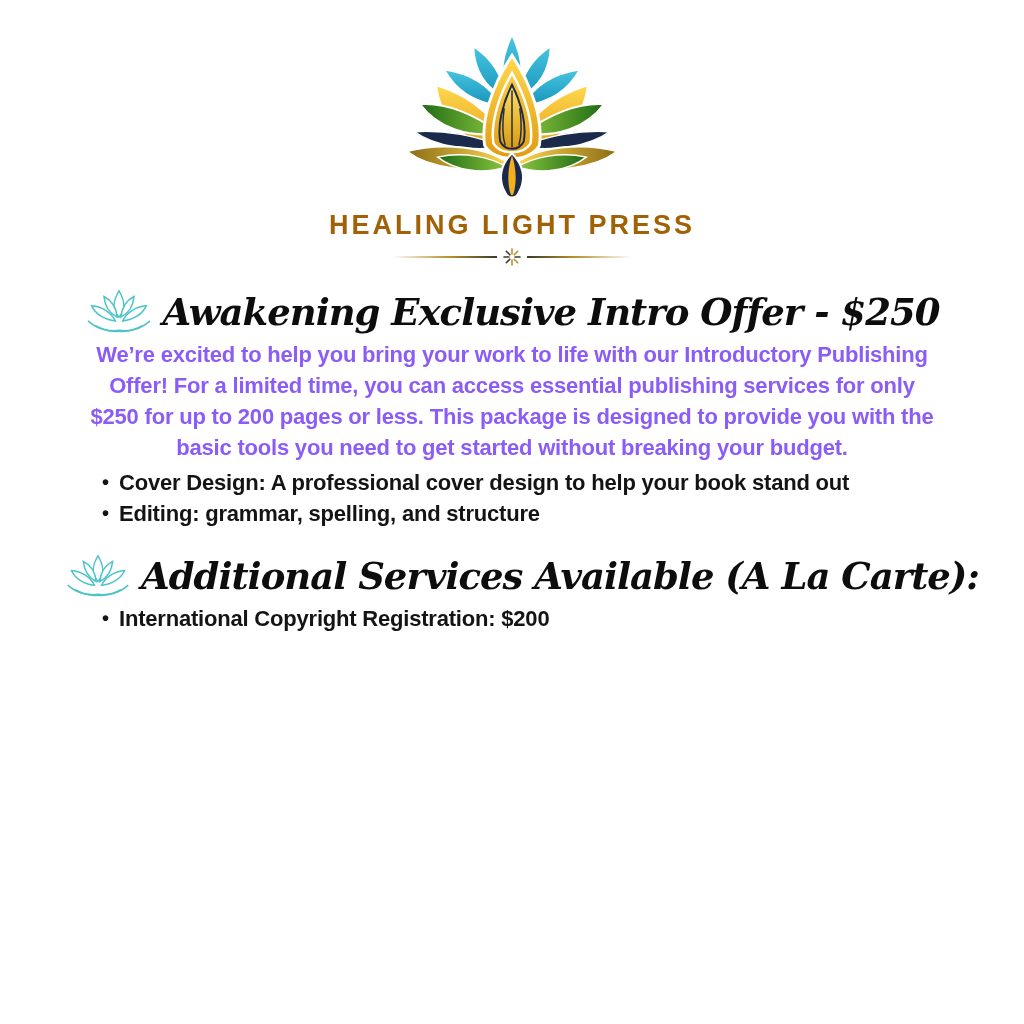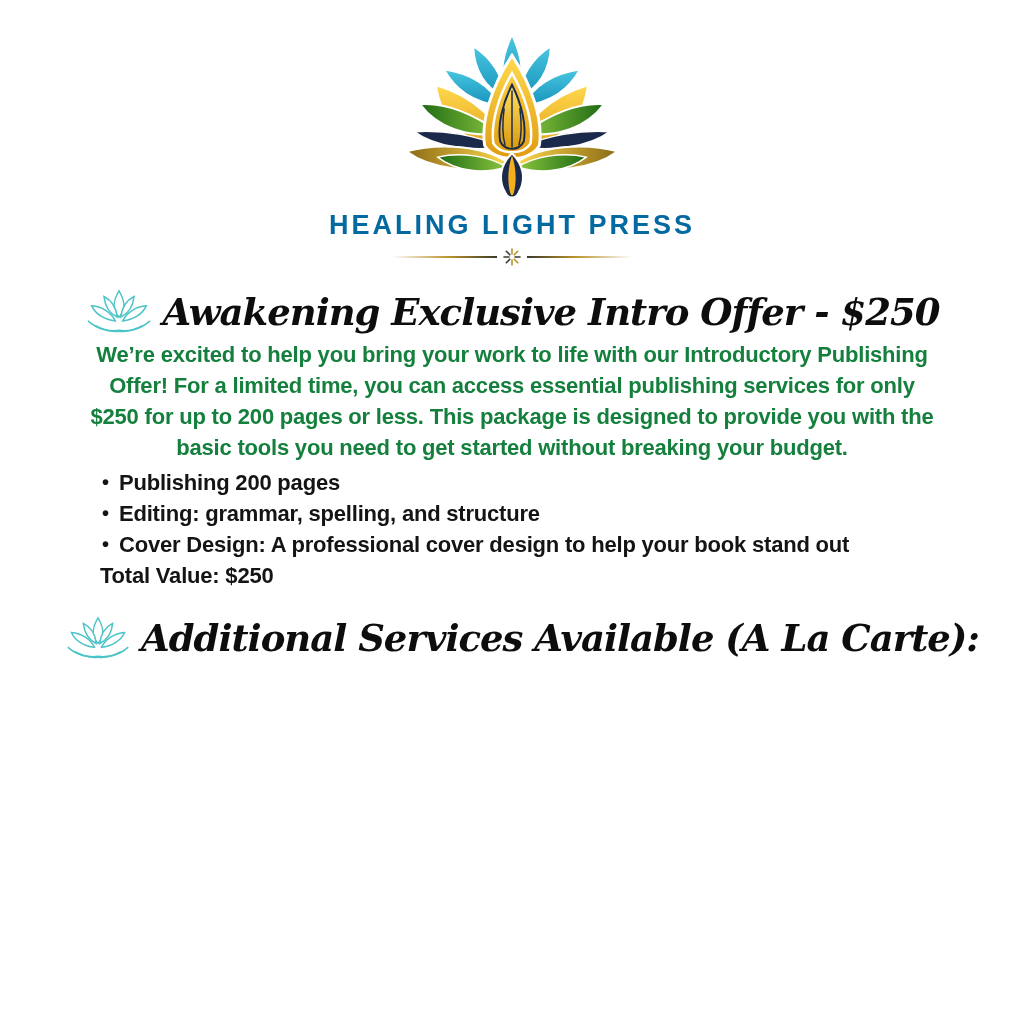"HEALING LIGHT PRESS" .wordmark { color: #0369a1 -> #a16207 }
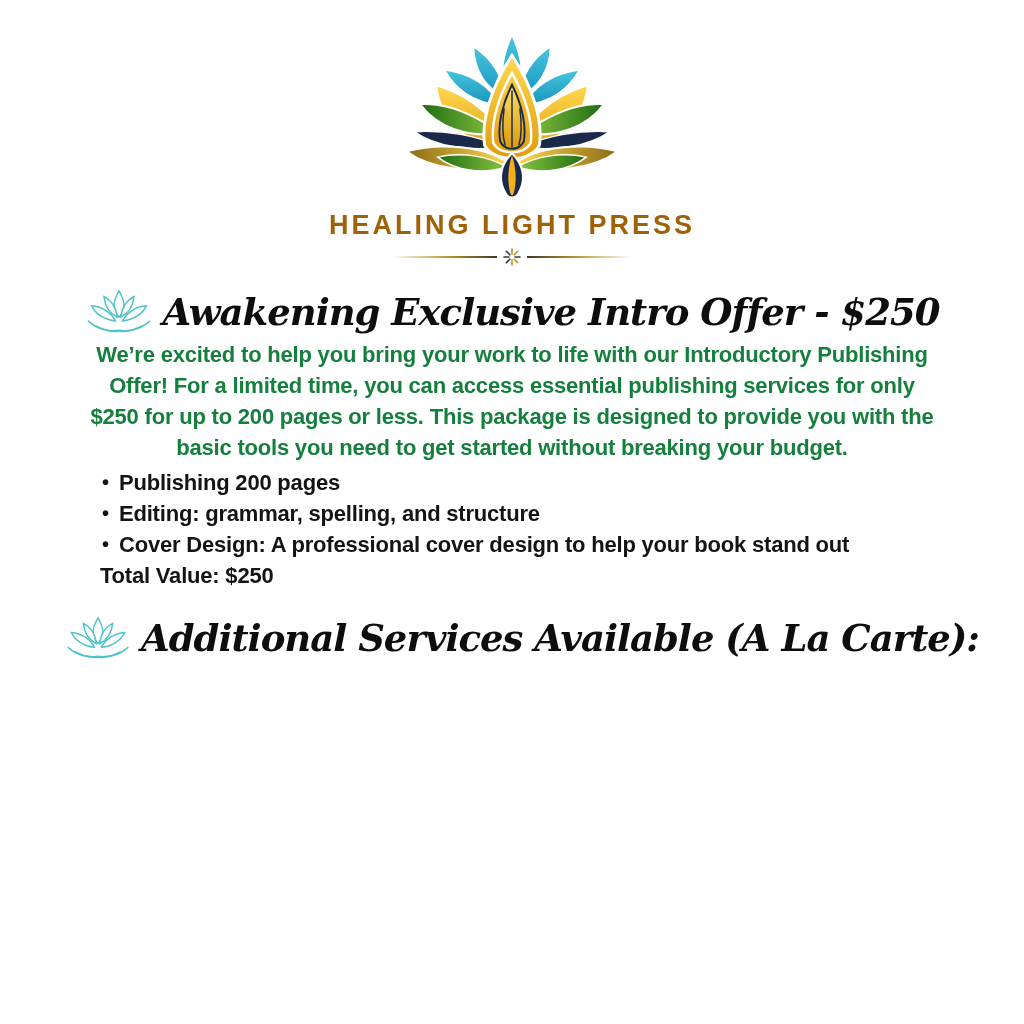"We’re excited to help you" .intro-paragraph { color: #15803d -> #8b5cf6 }
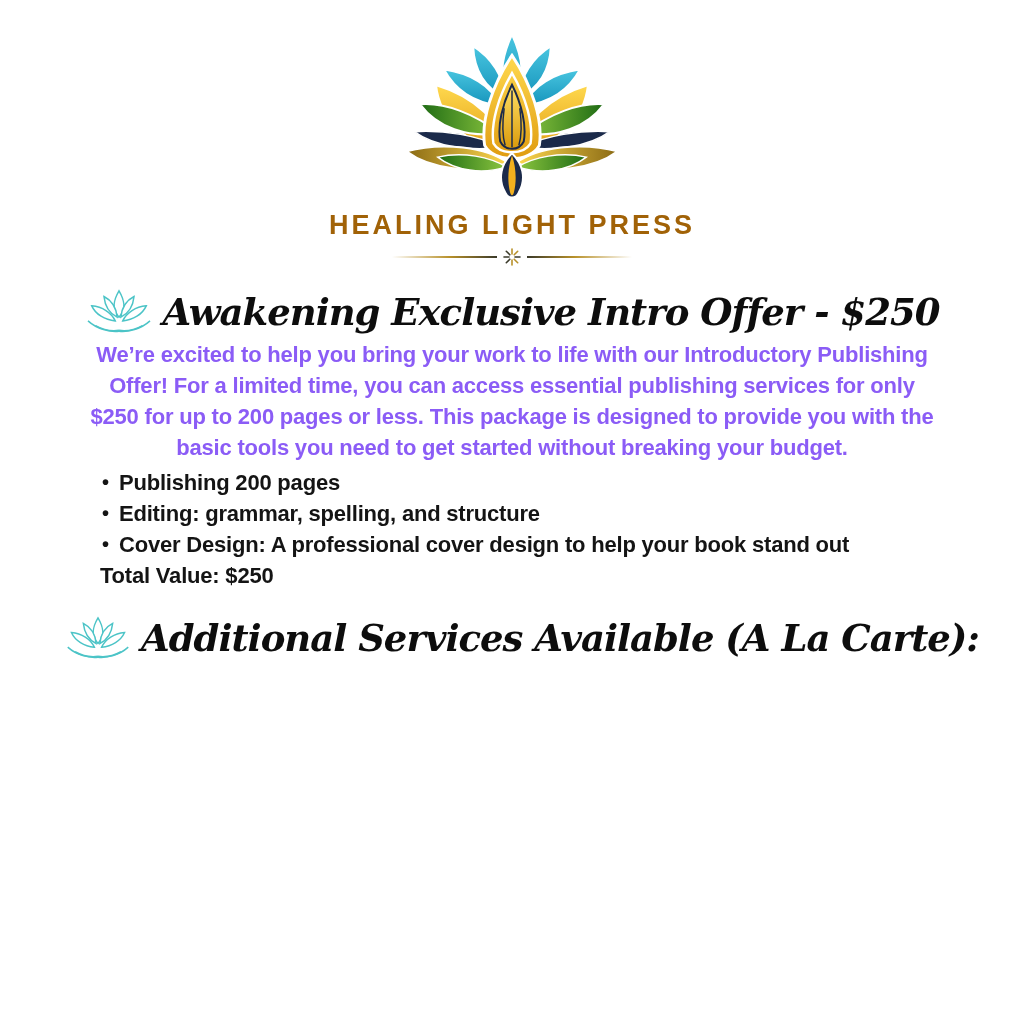"Publishing 200 pages" li { html: <li>Publishing 200 pages</li> -> none }
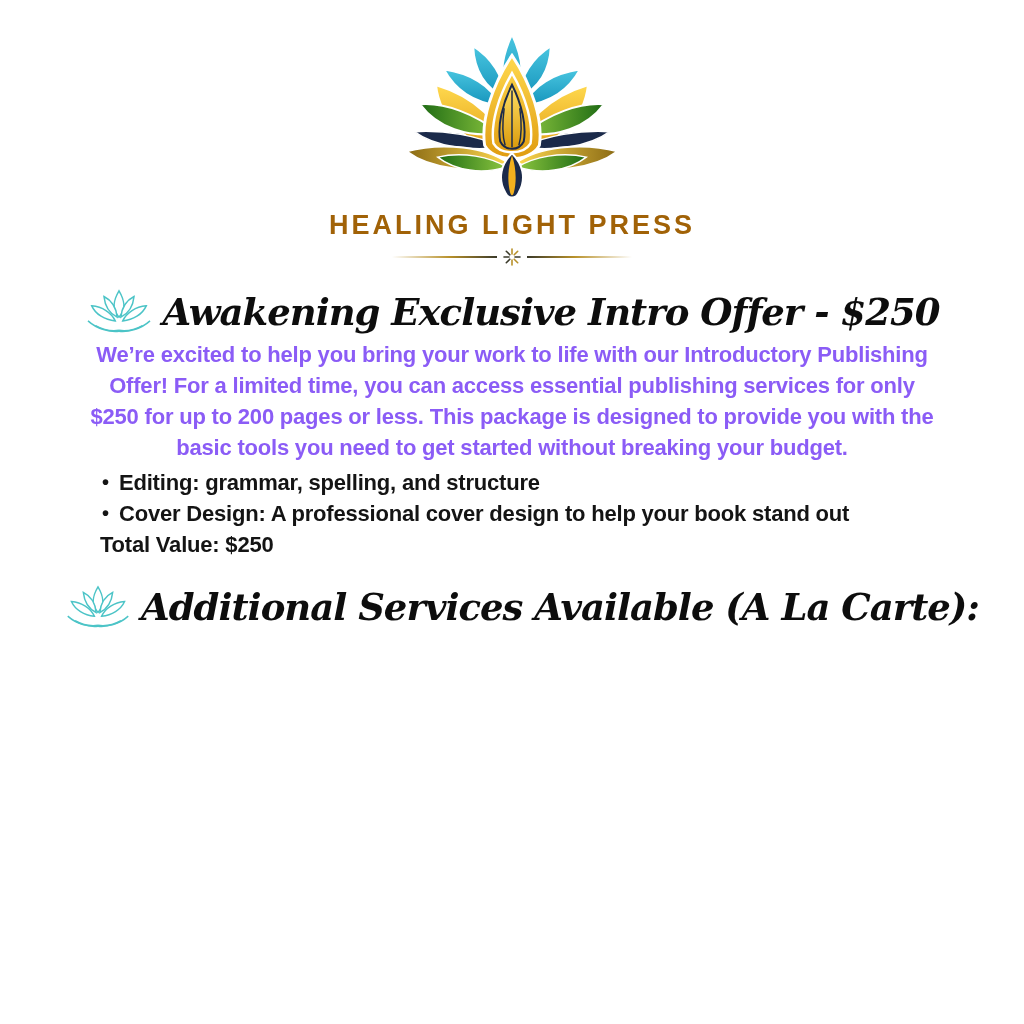"Editing: grammar, spelling, and" li { order: before "Cover Design: A professional cover" -> after "Cover Design: A professional cover" }
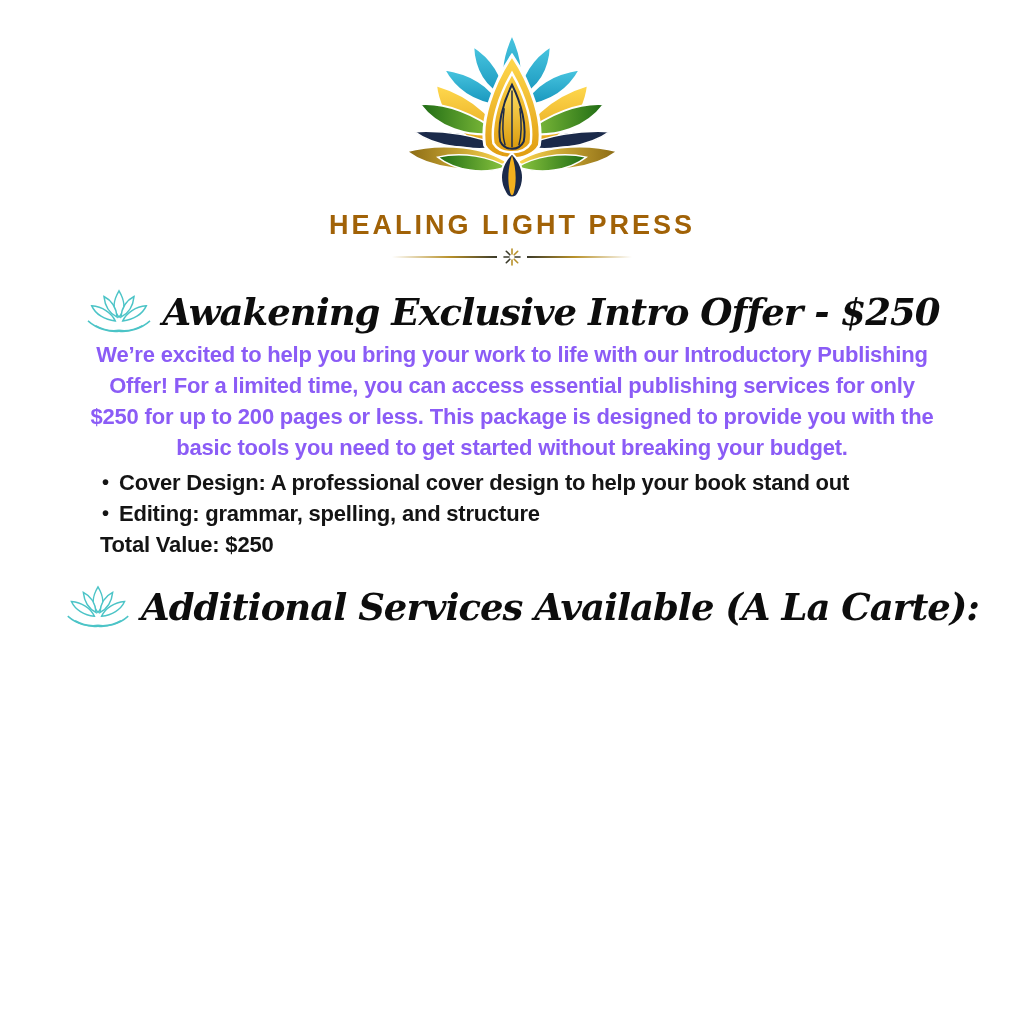"Total Value: $250" div.total-line { html: <div>Total Value: $250</div> -> none }
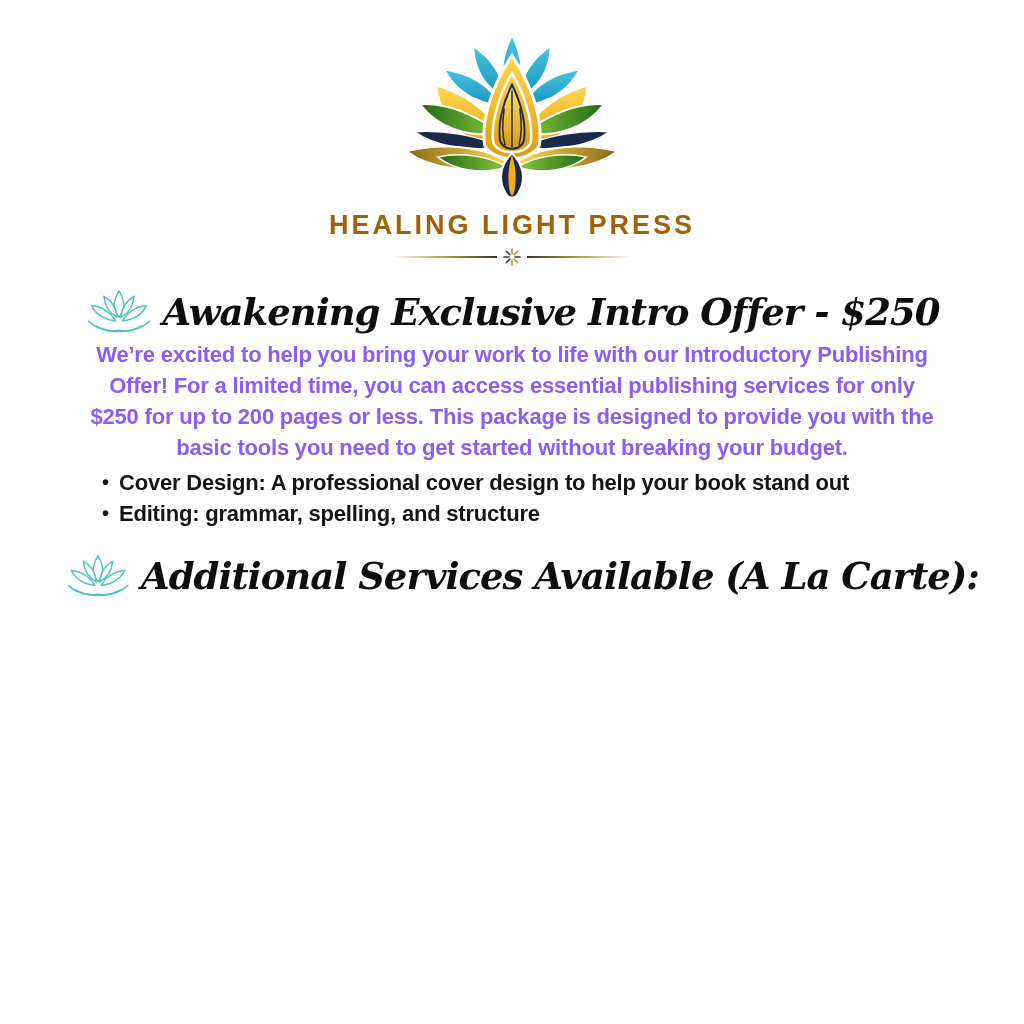"International Copyright Registration:" li { html: none -> <li>International Copyright Registration: $200</li> }
